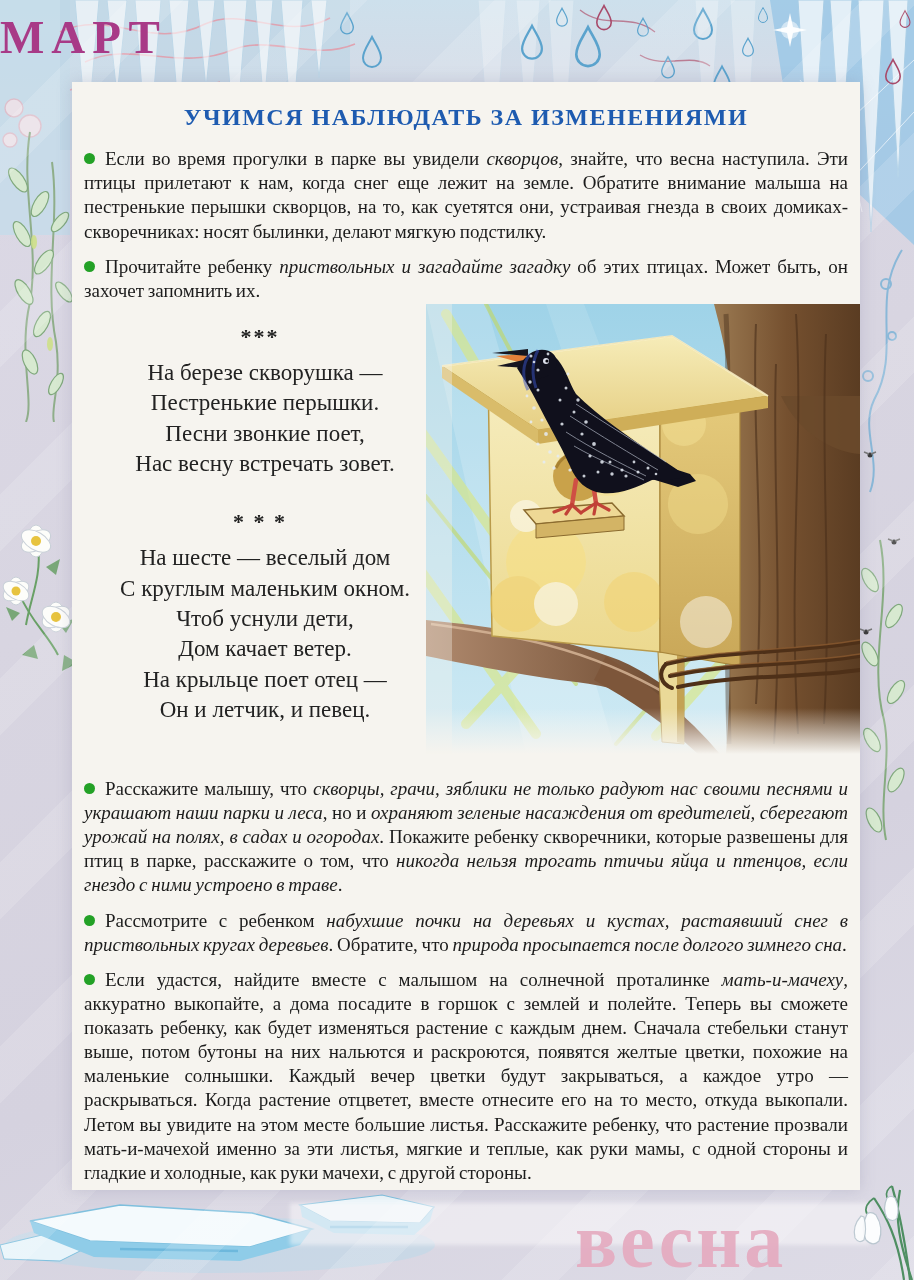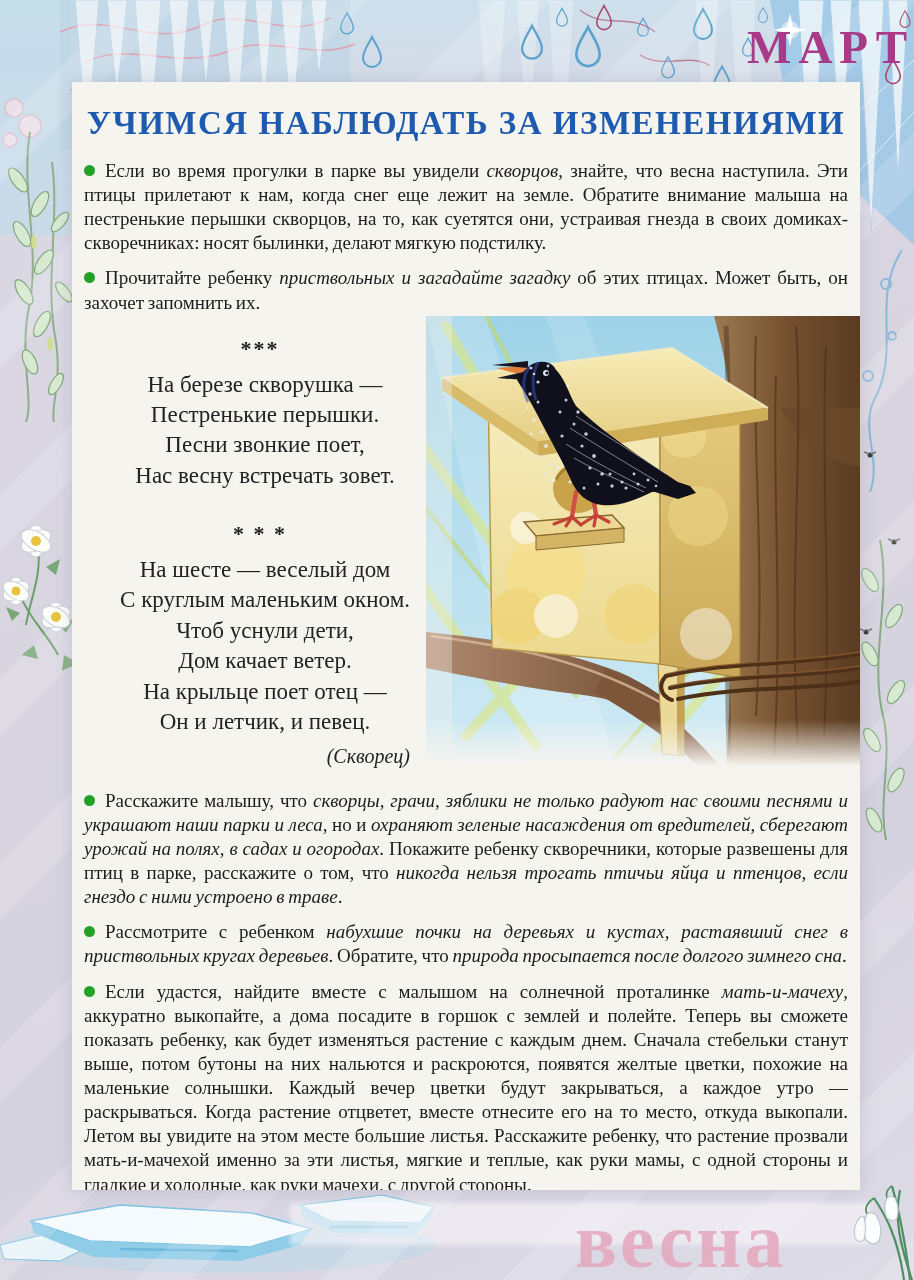"МАРТ" .month-title { text-align: right -> left; top: 20px -> 10px }
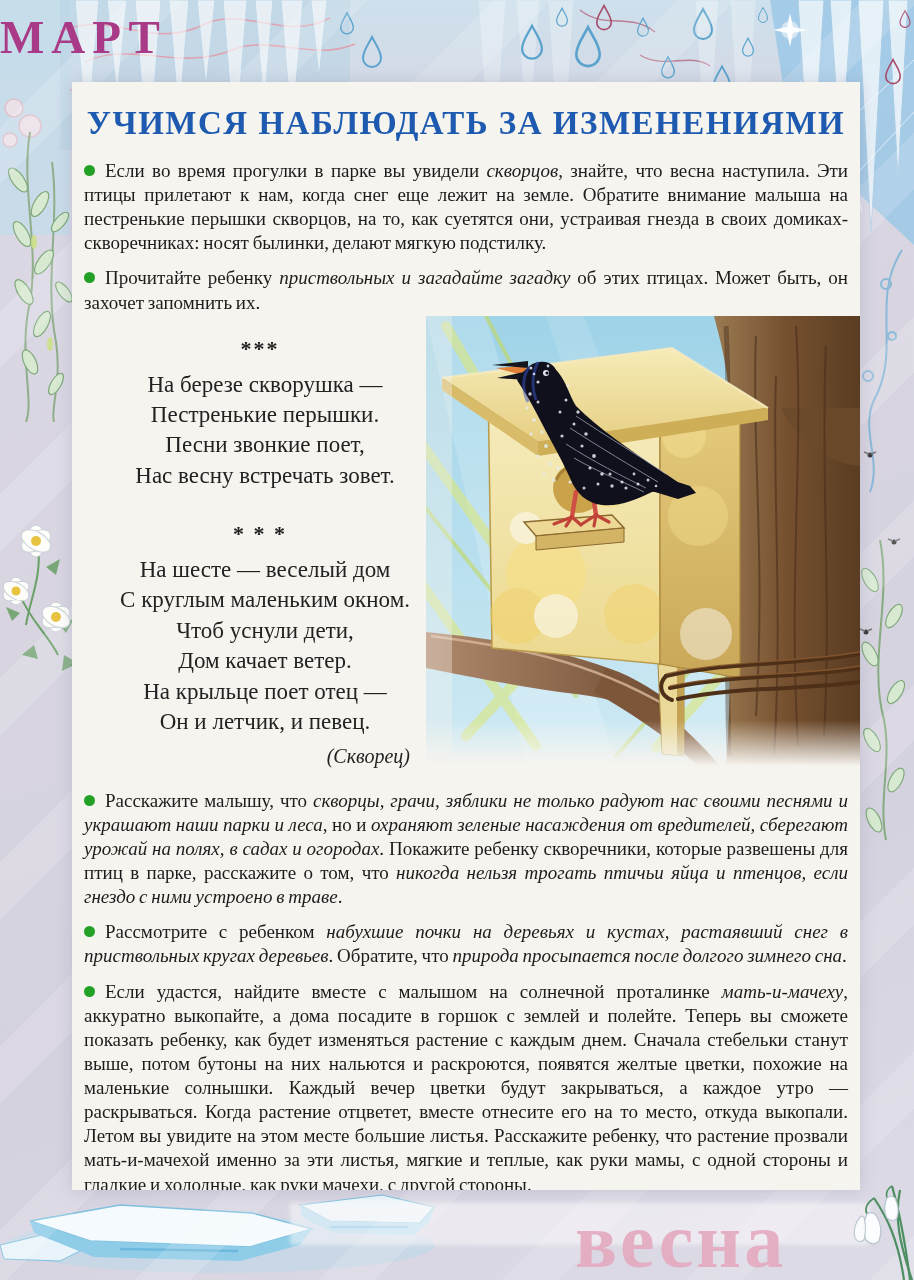"УЧИМСЯ НАБЛЮДАТЬ ЗА ИЗМЕНЕНИЯМИ" .heading { font-size: 33px -> 24px }
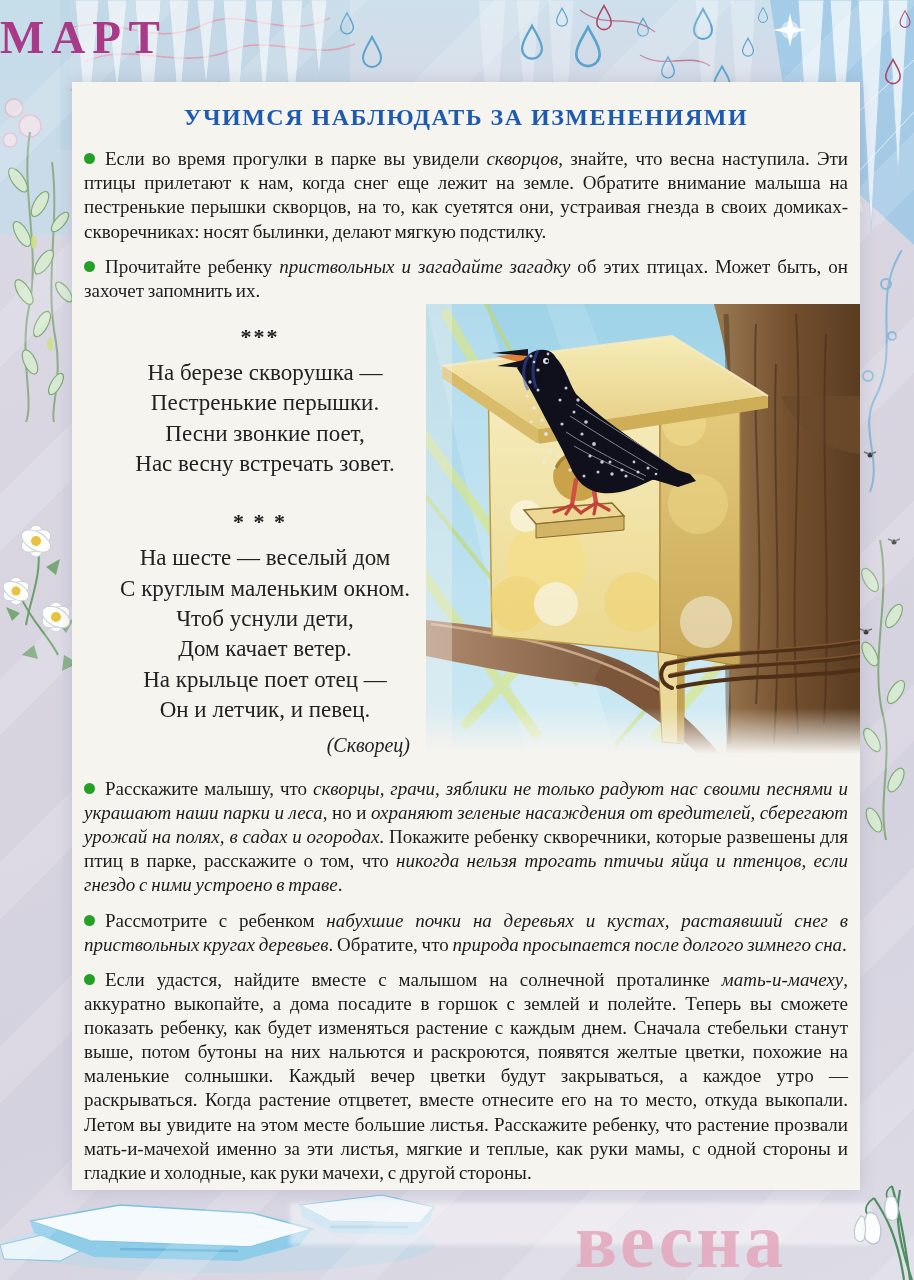"(Скворец)" div.poem-caption { html: <div>(Скворец)</div> -> none }
